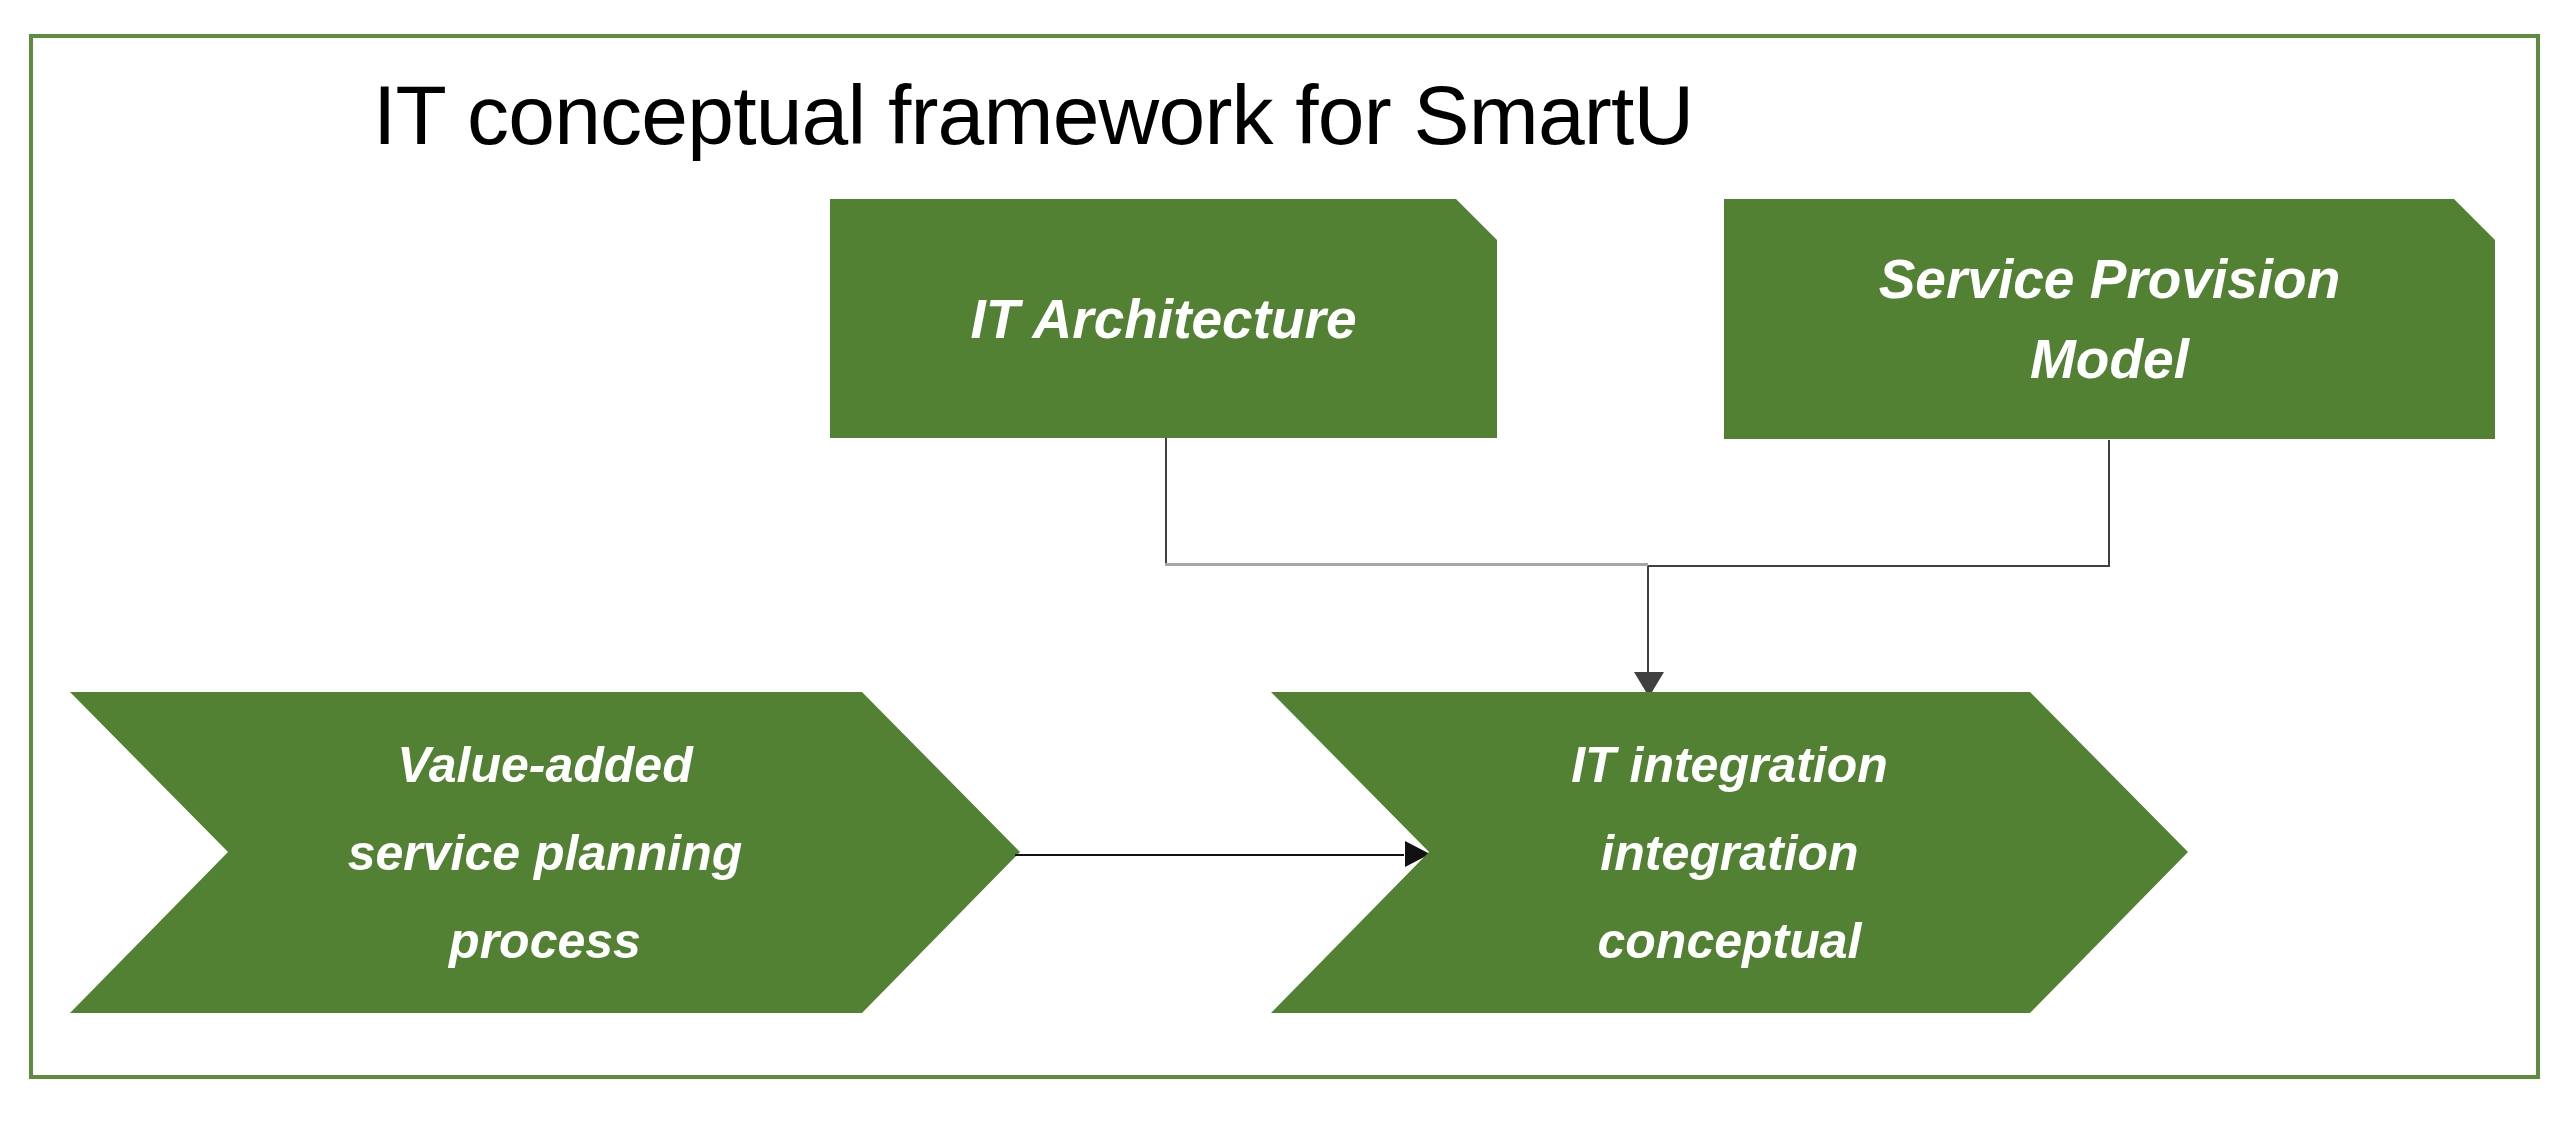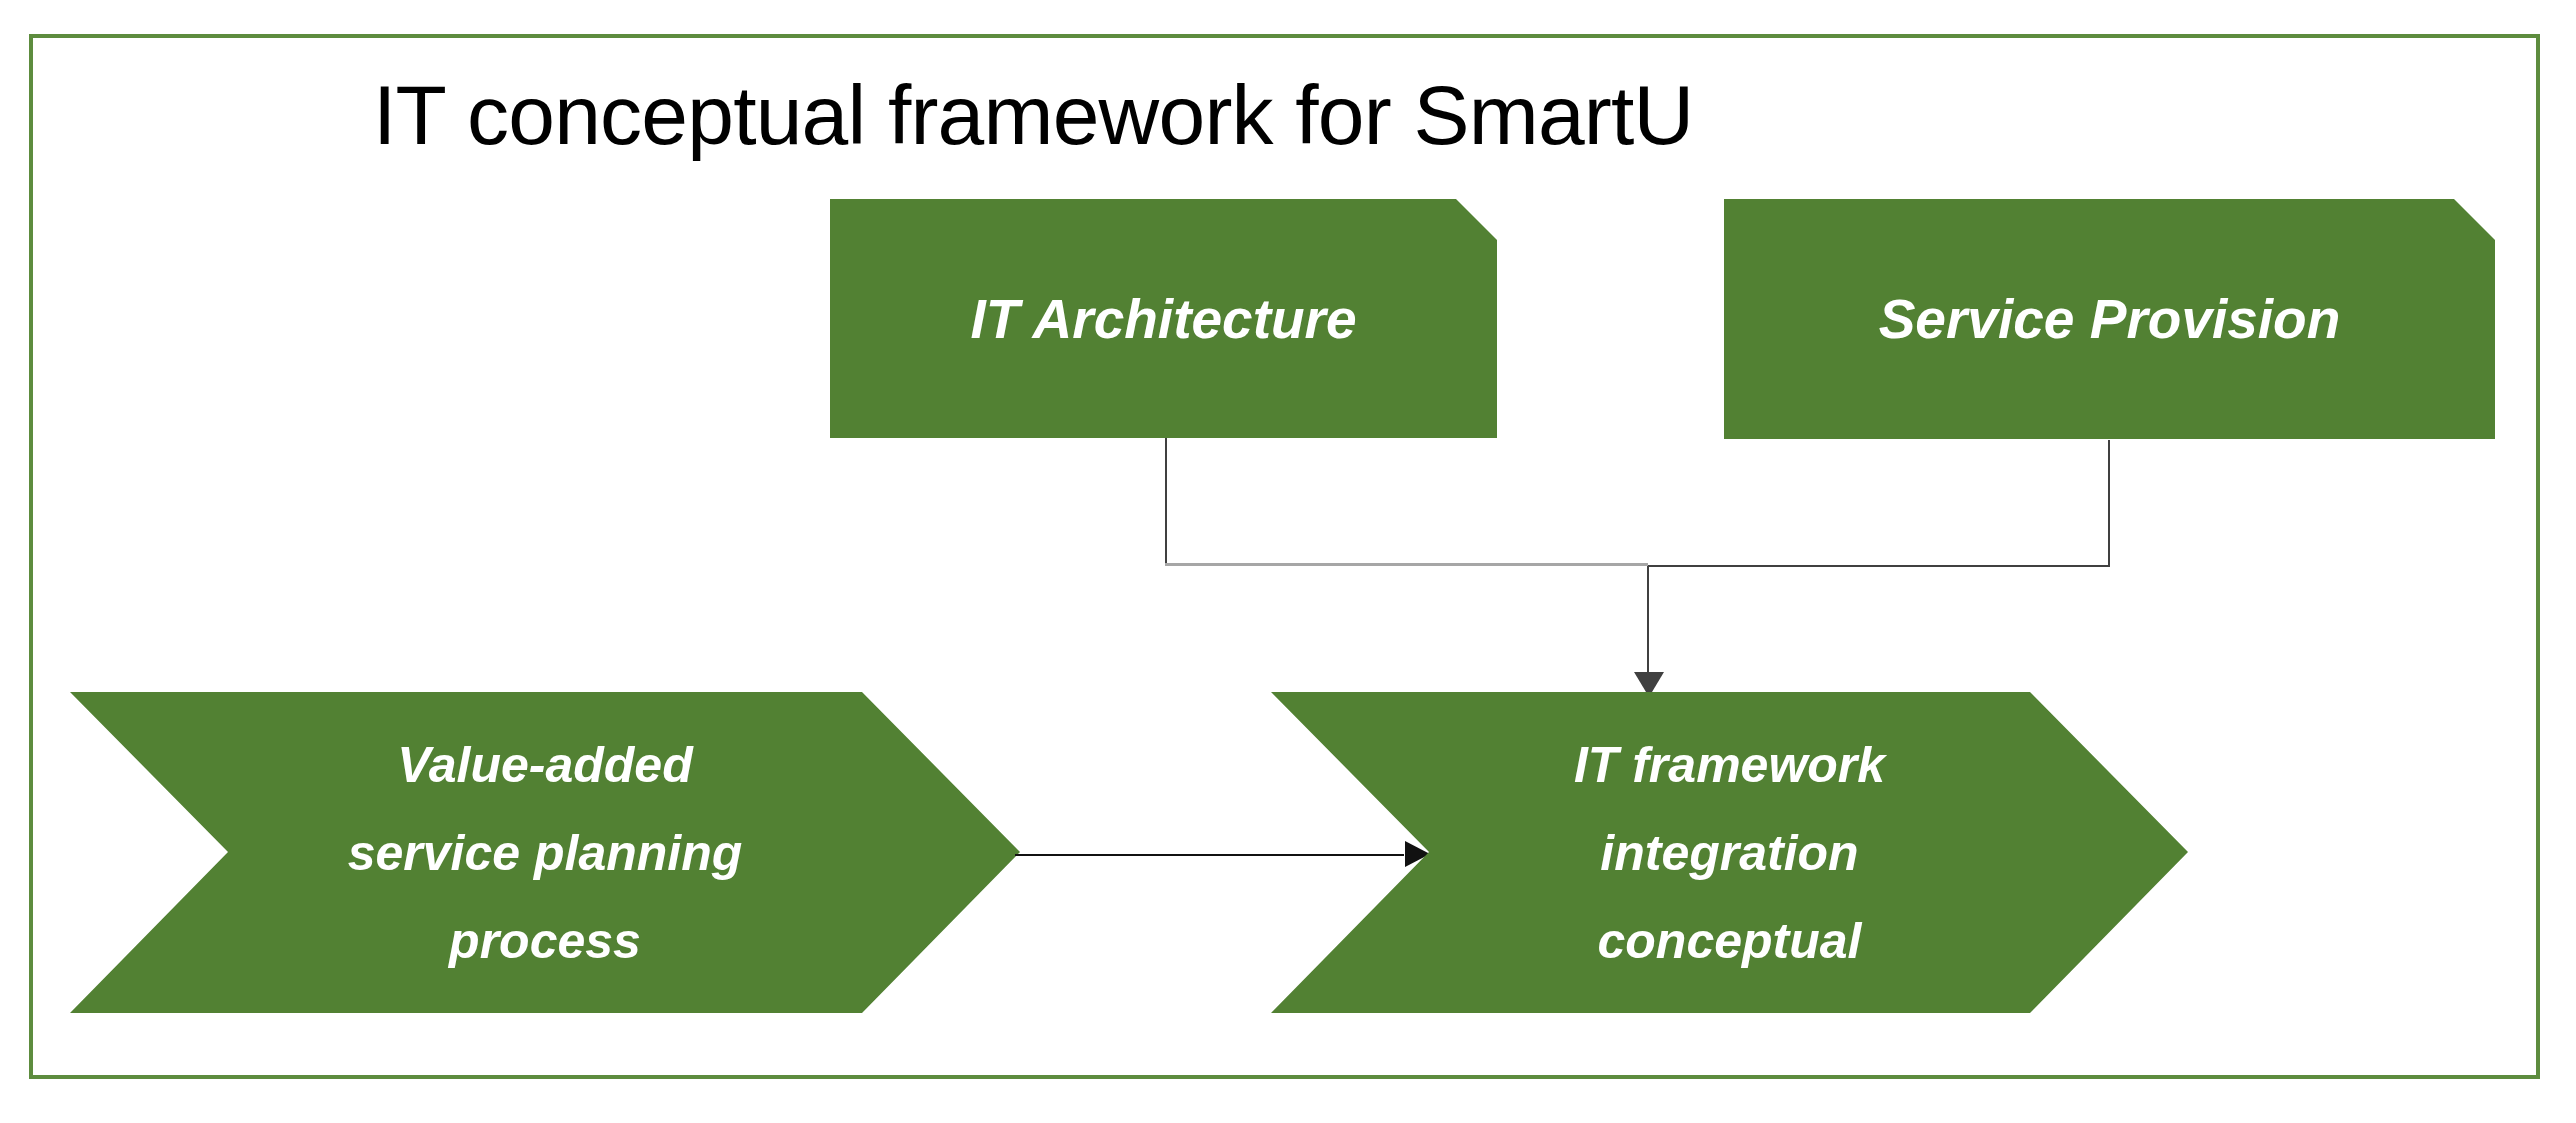"Model" span { html: none -> <span>Model</span> }
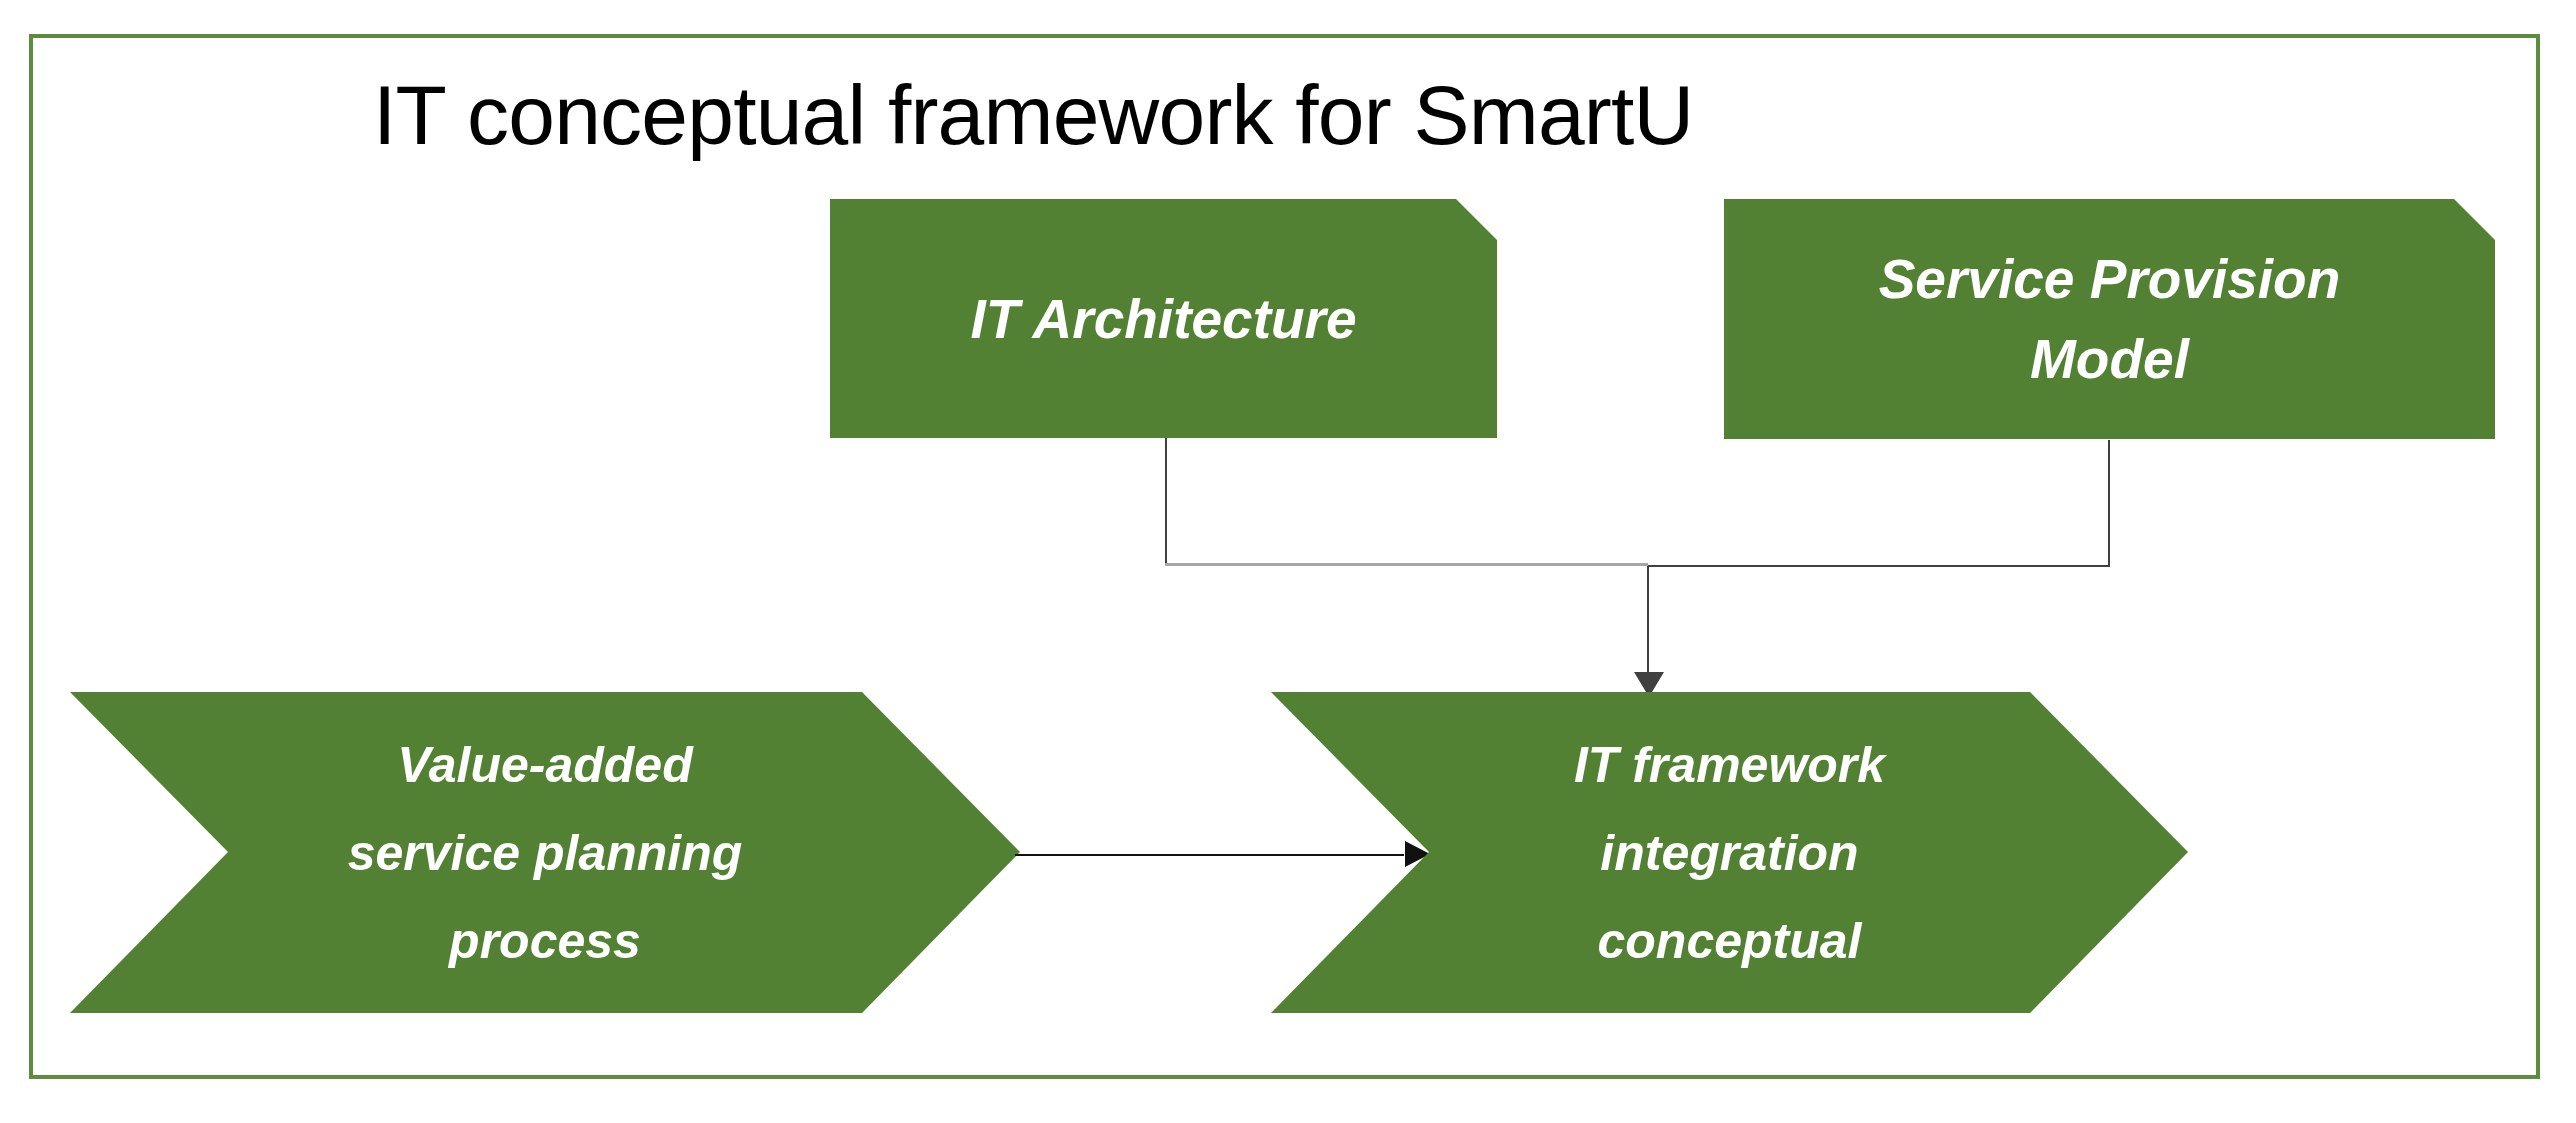"IT framework" span { text: framework -> integration }
